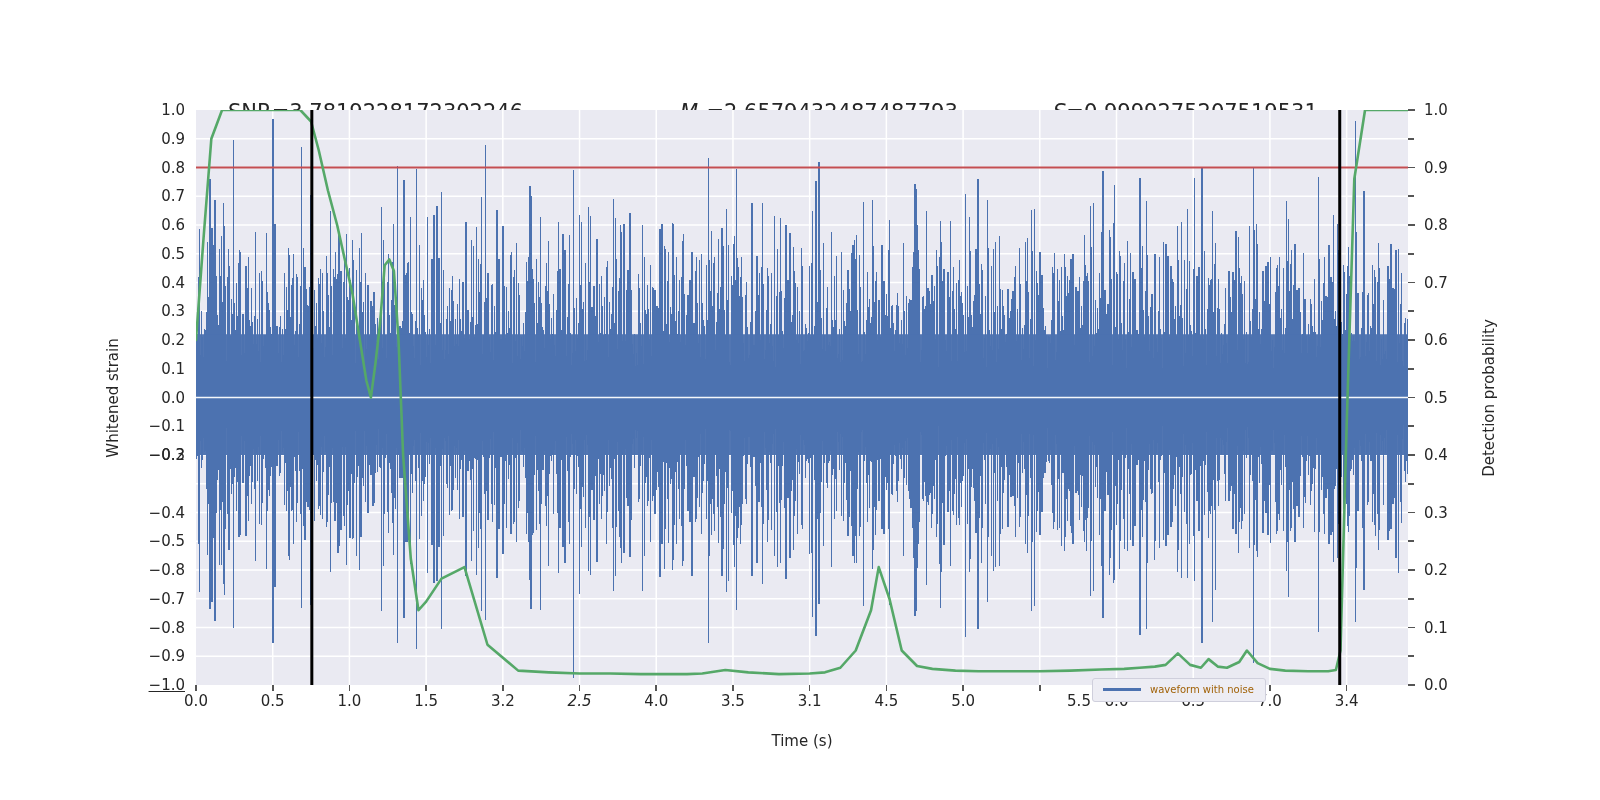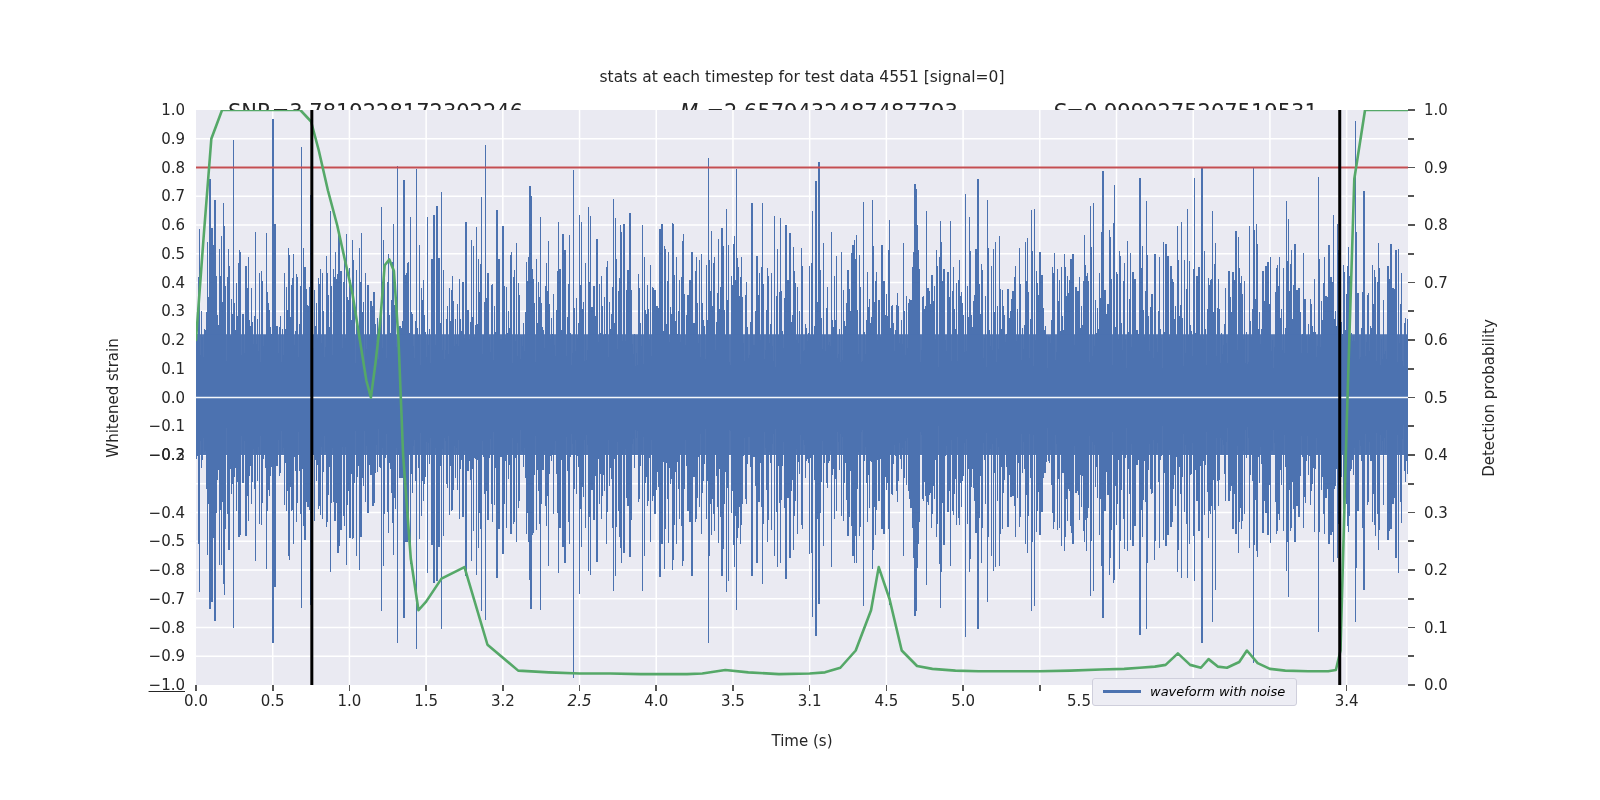"stats at each timestep for" div { html: <div>stats at each timestep for test data 4551 [signal=0]</div> -> none }
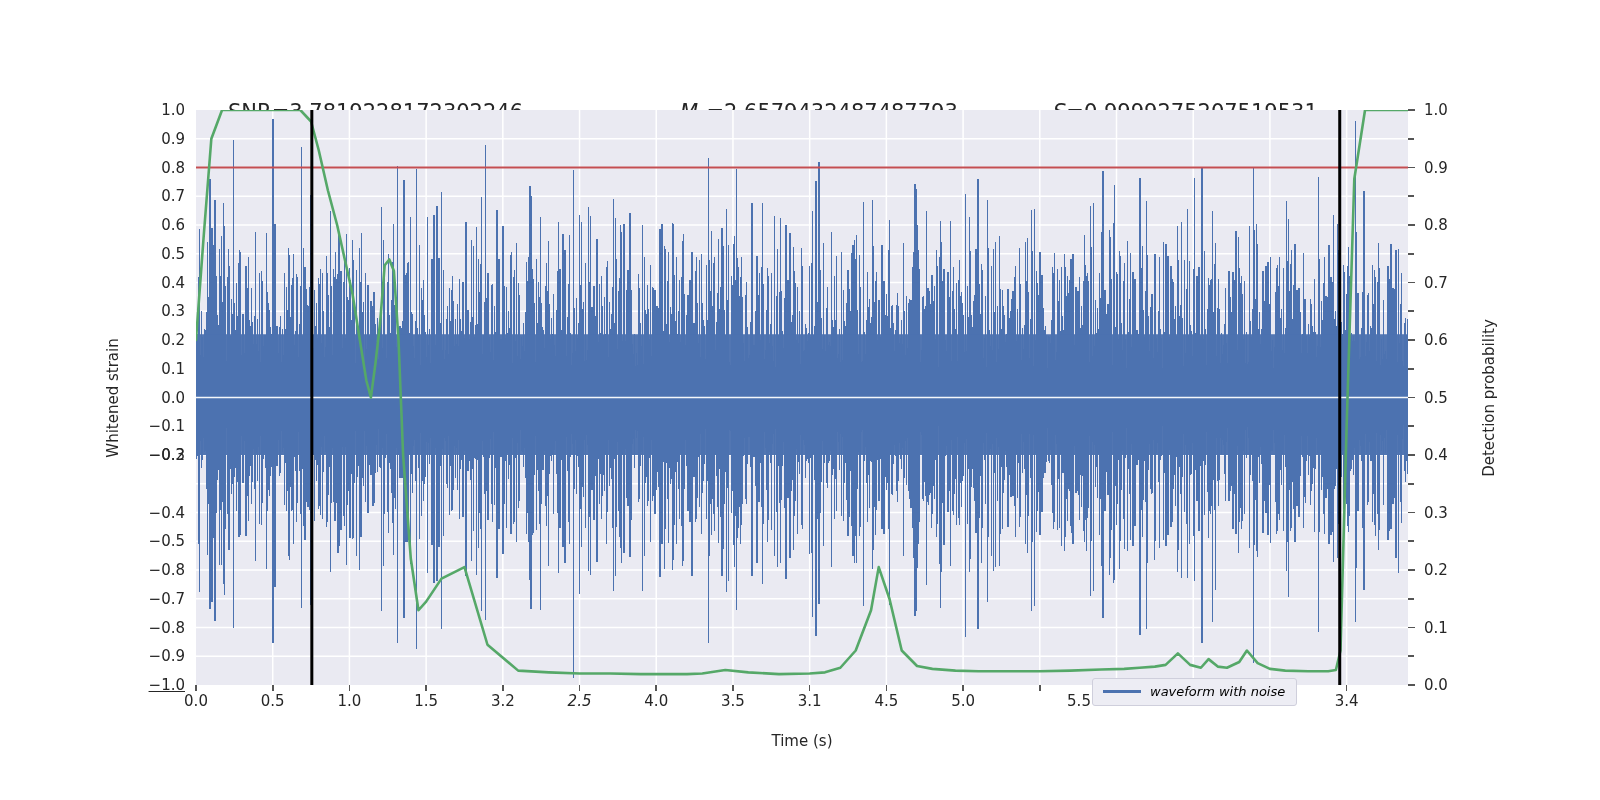"waveform with noise" #legend .legend-text { color: #000000 -> #a16207; font-size: 13px -> 10px; font-style: italic -> none }
